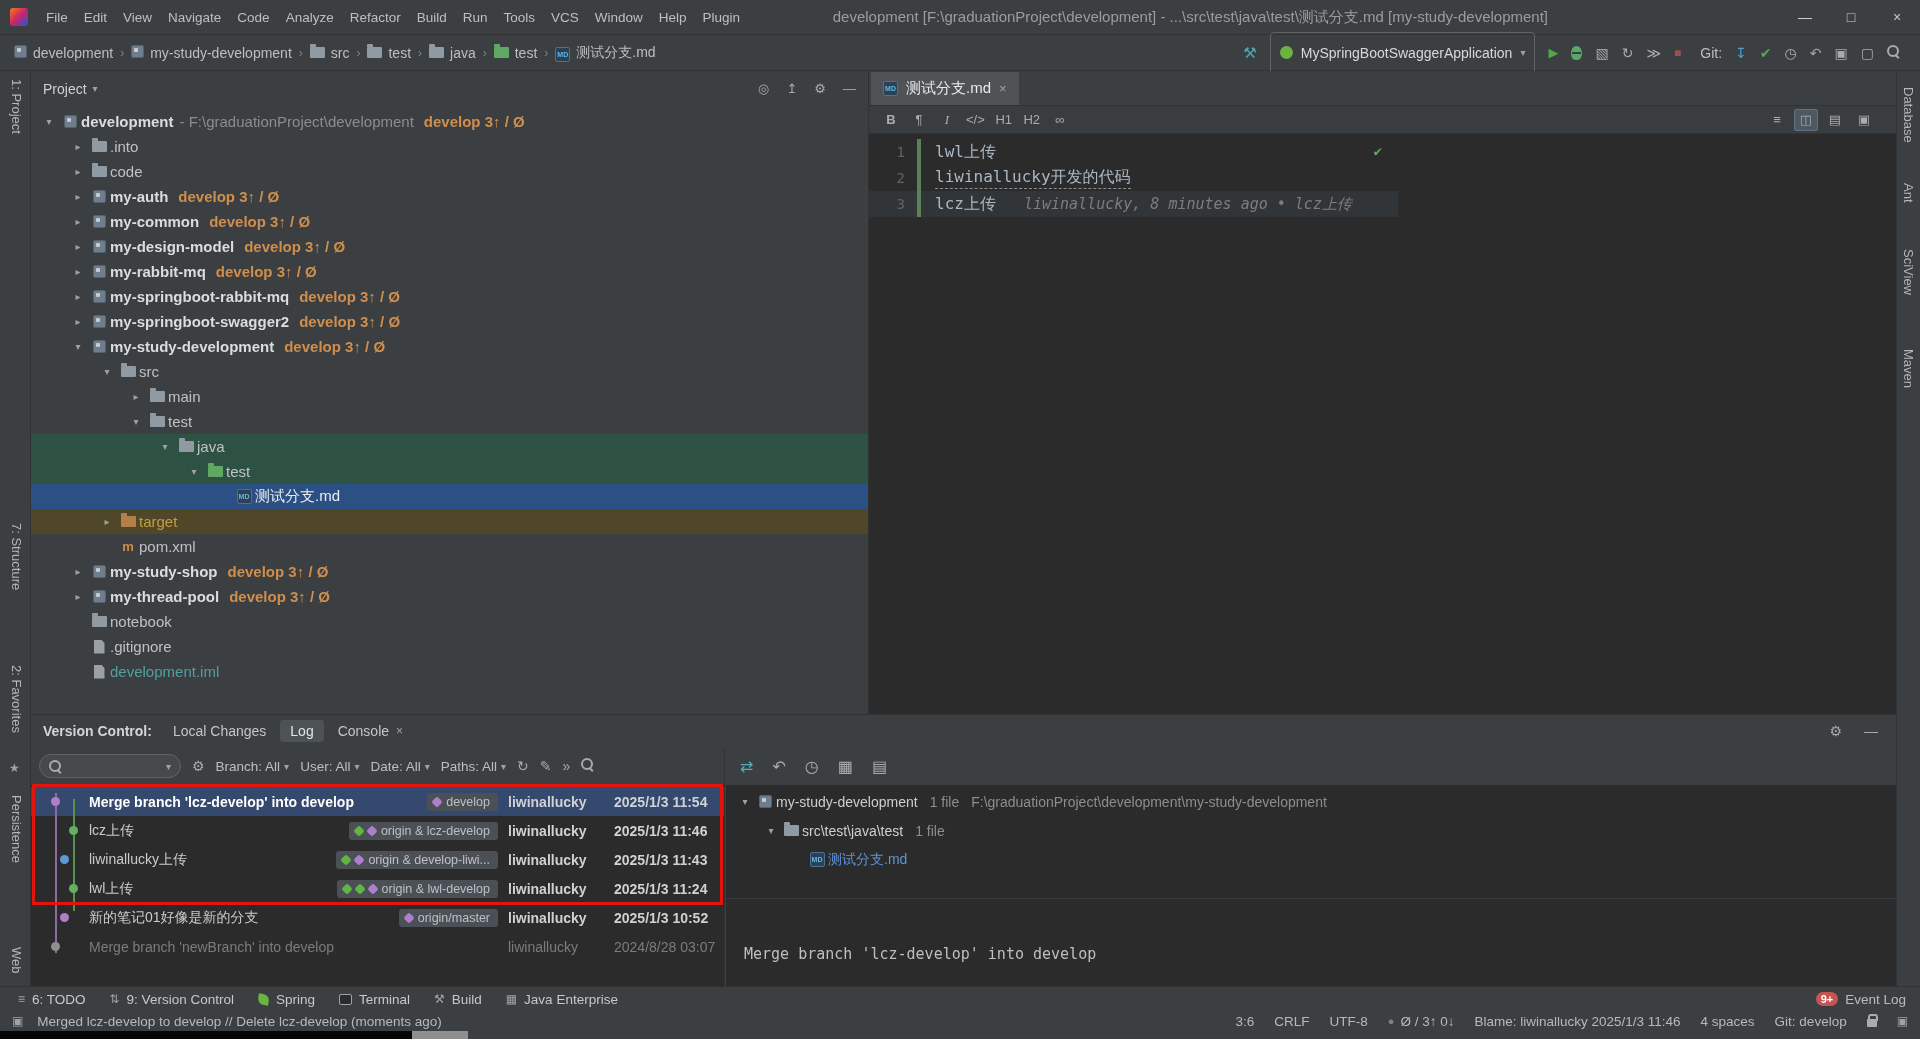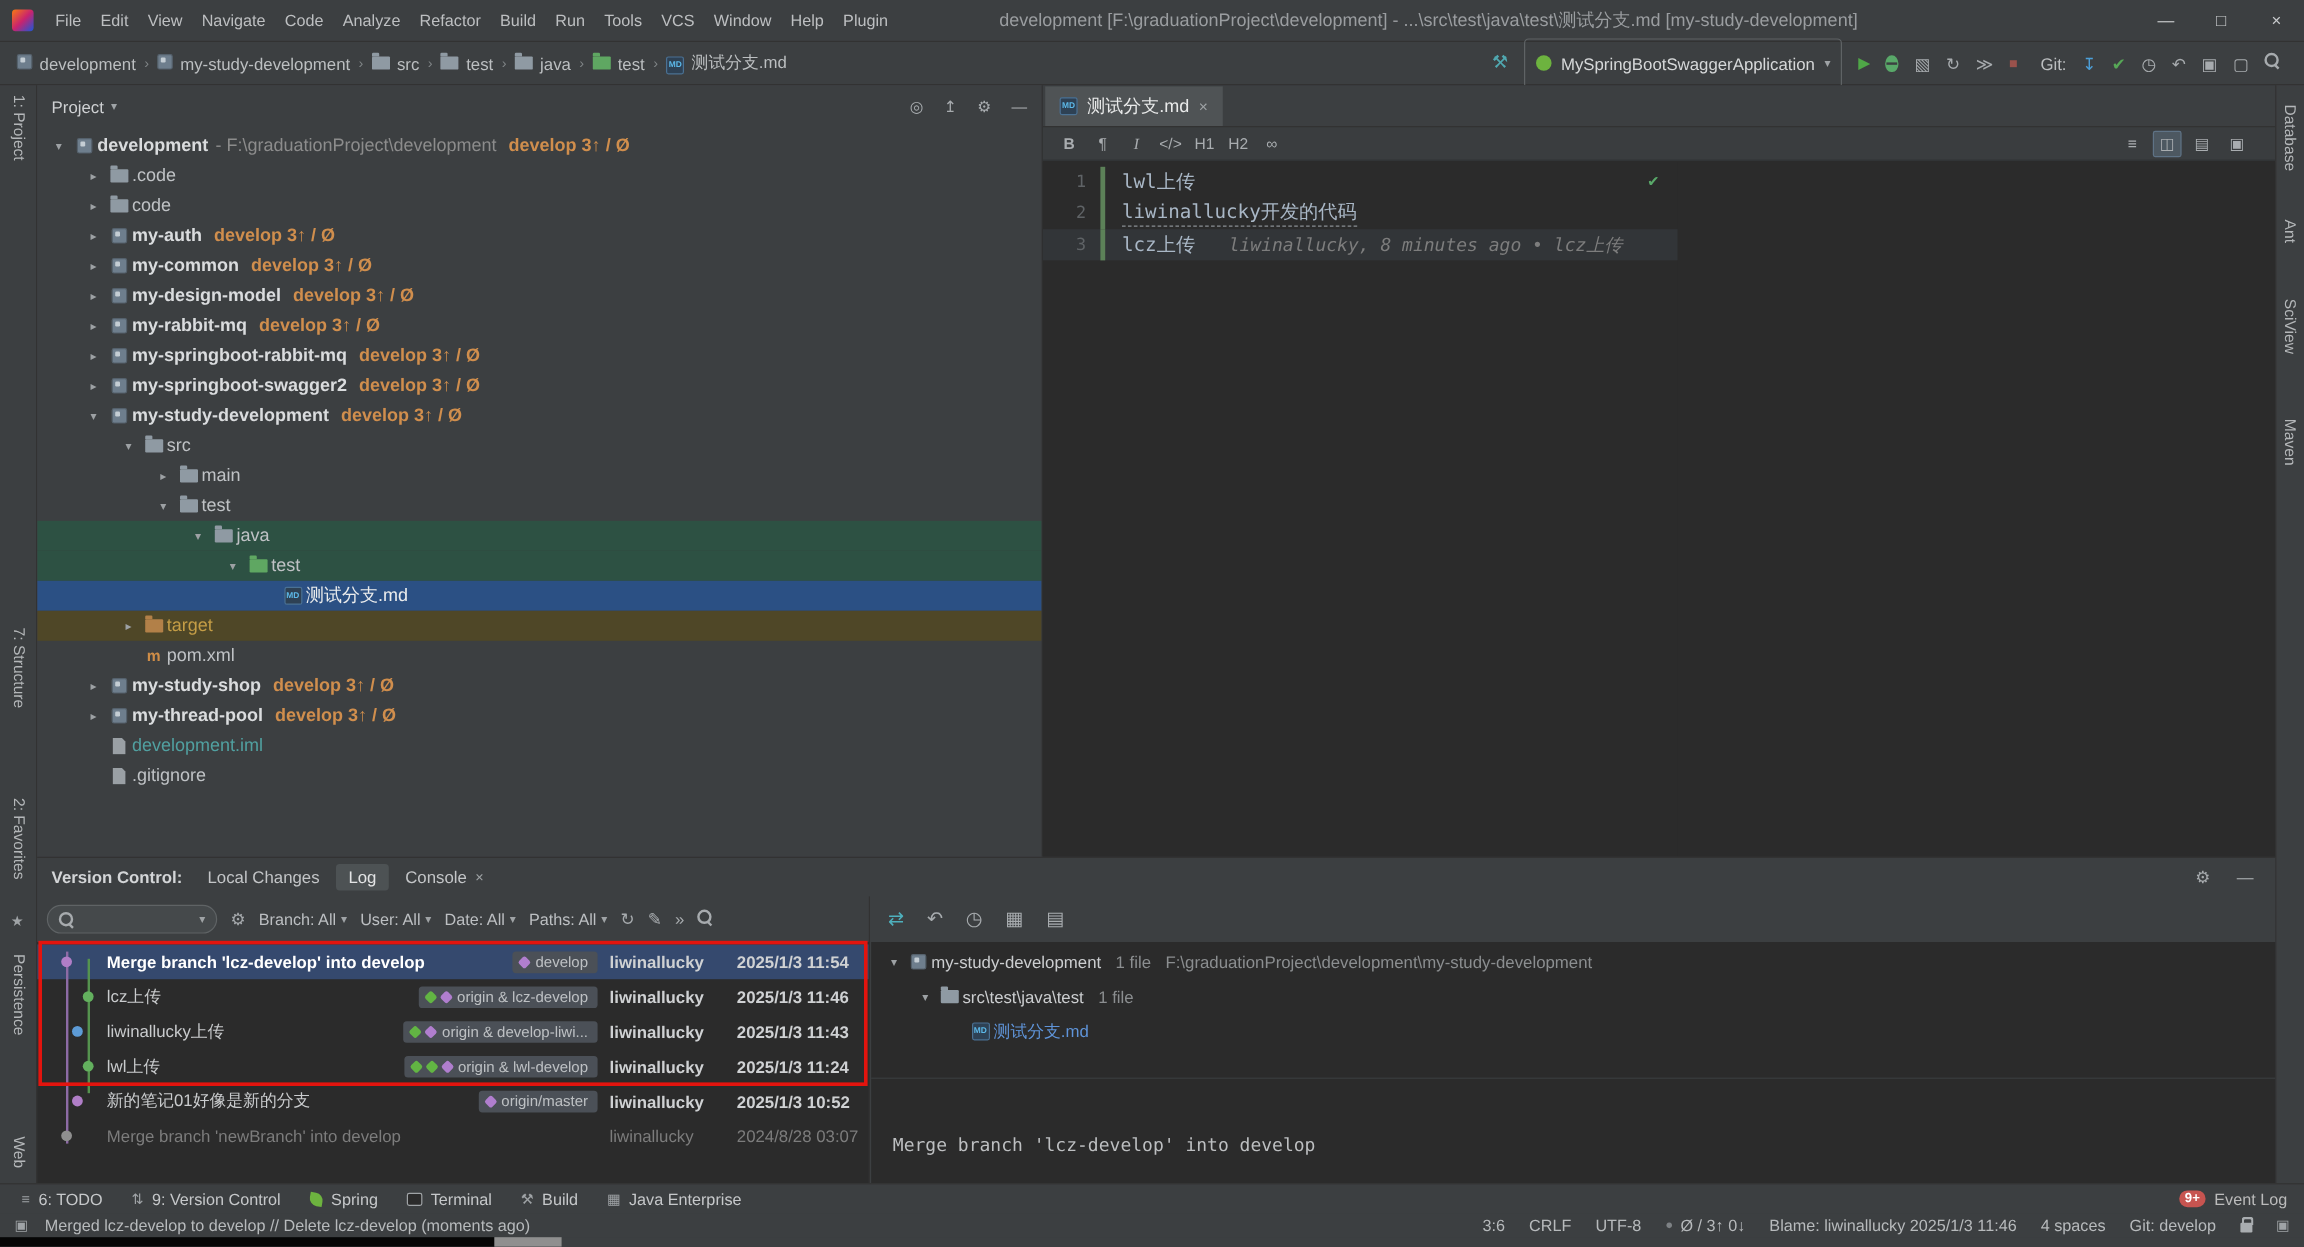".code" span.tname { text: .code -> .into }
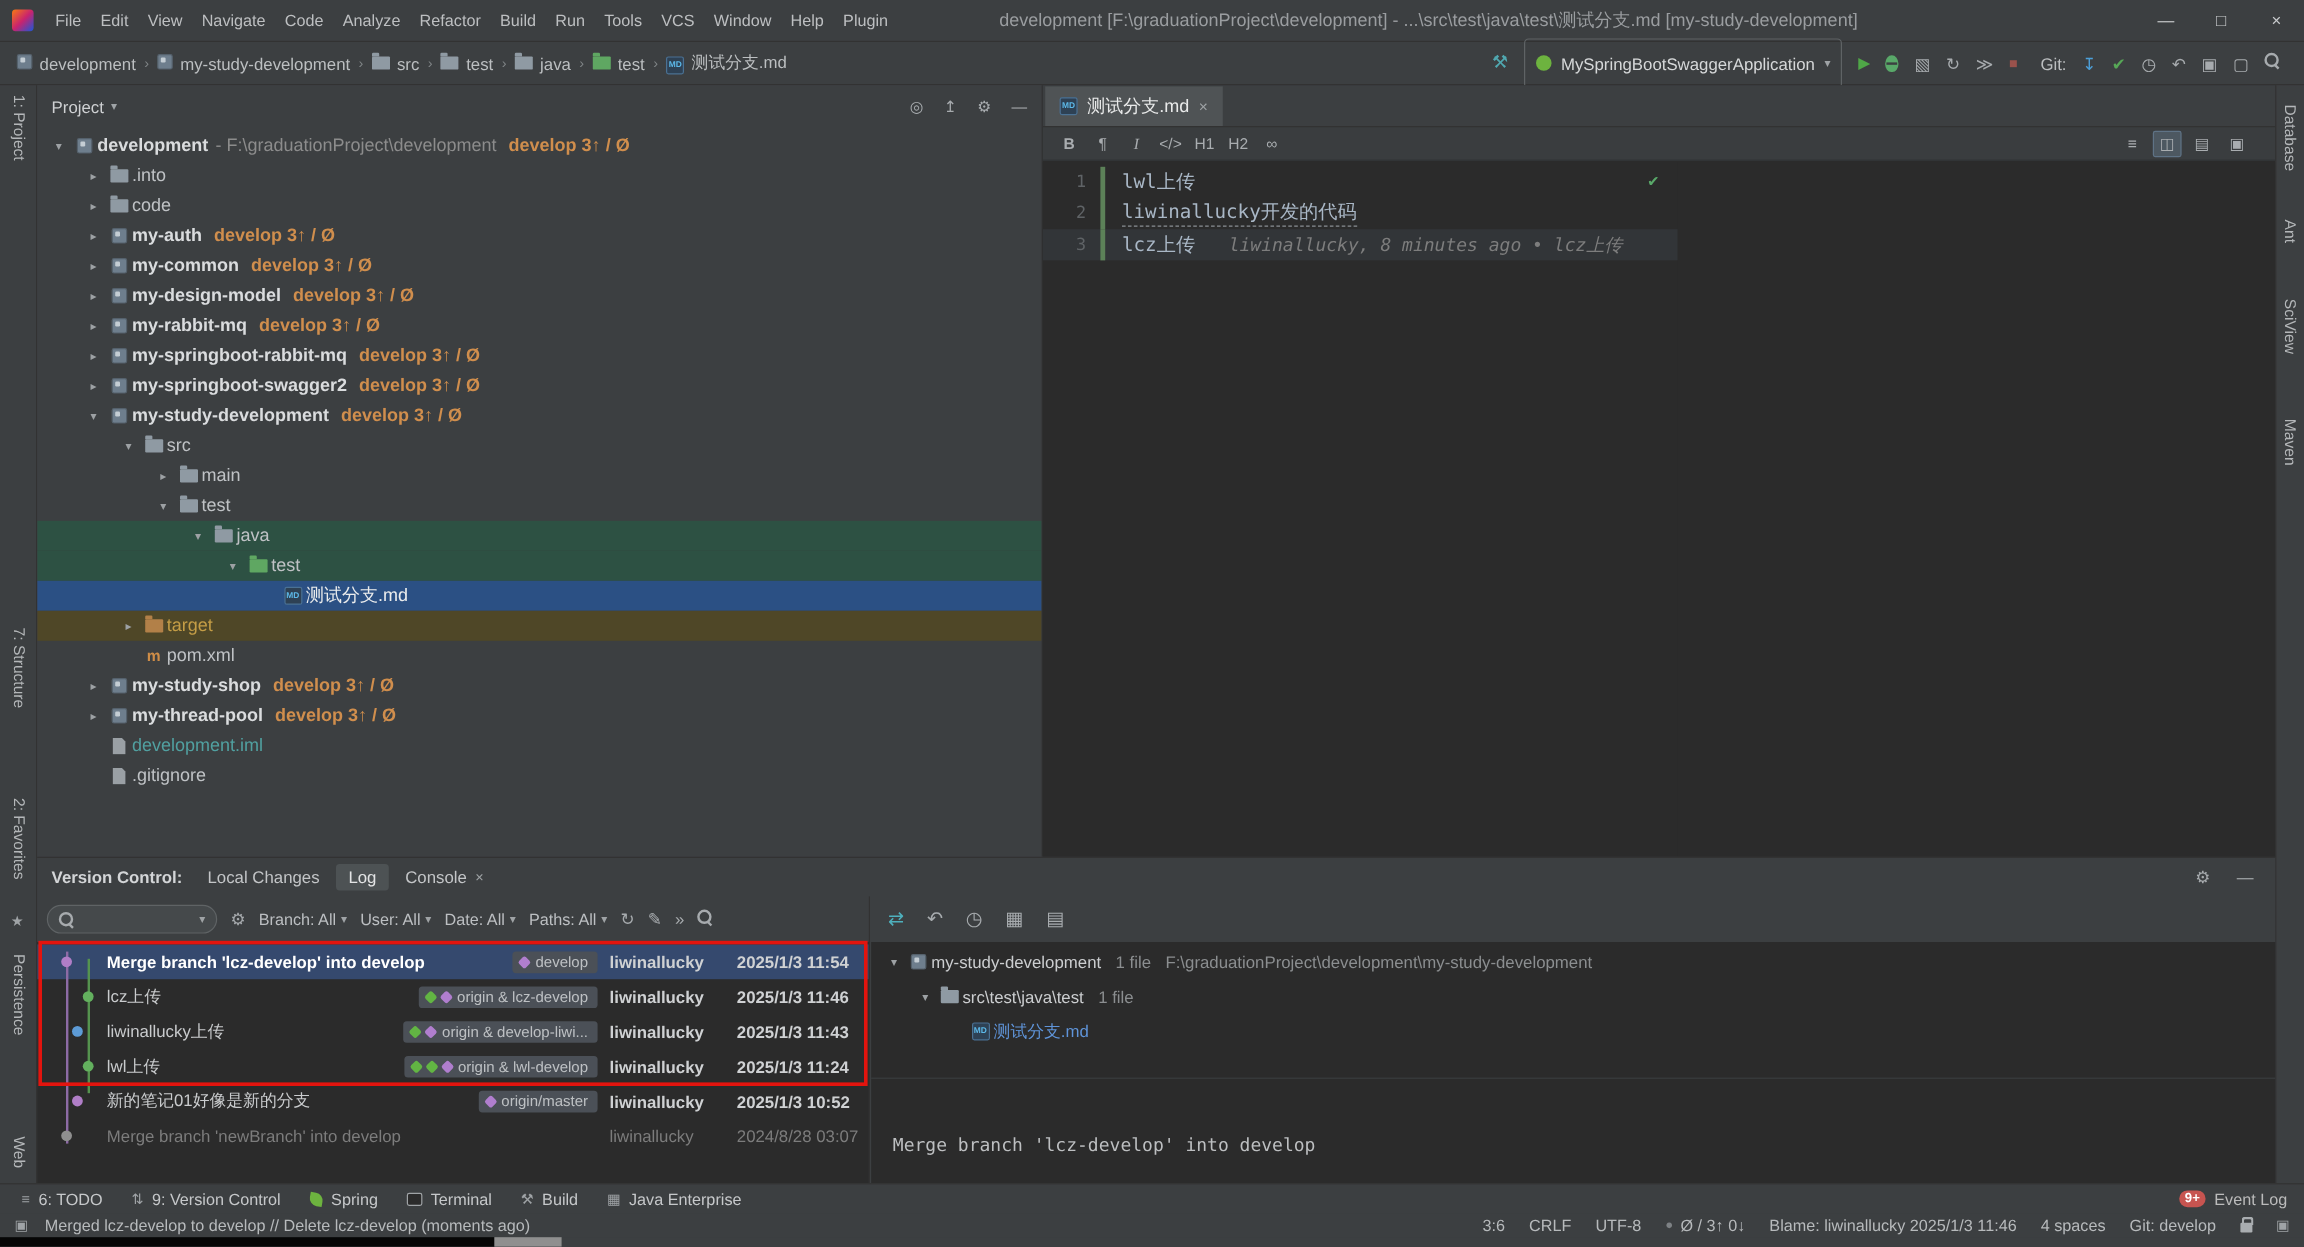"notebook" div.trow { html: none -> <div> <span></span> <span> <span></span> </span> <span>notebook</span> </div> }
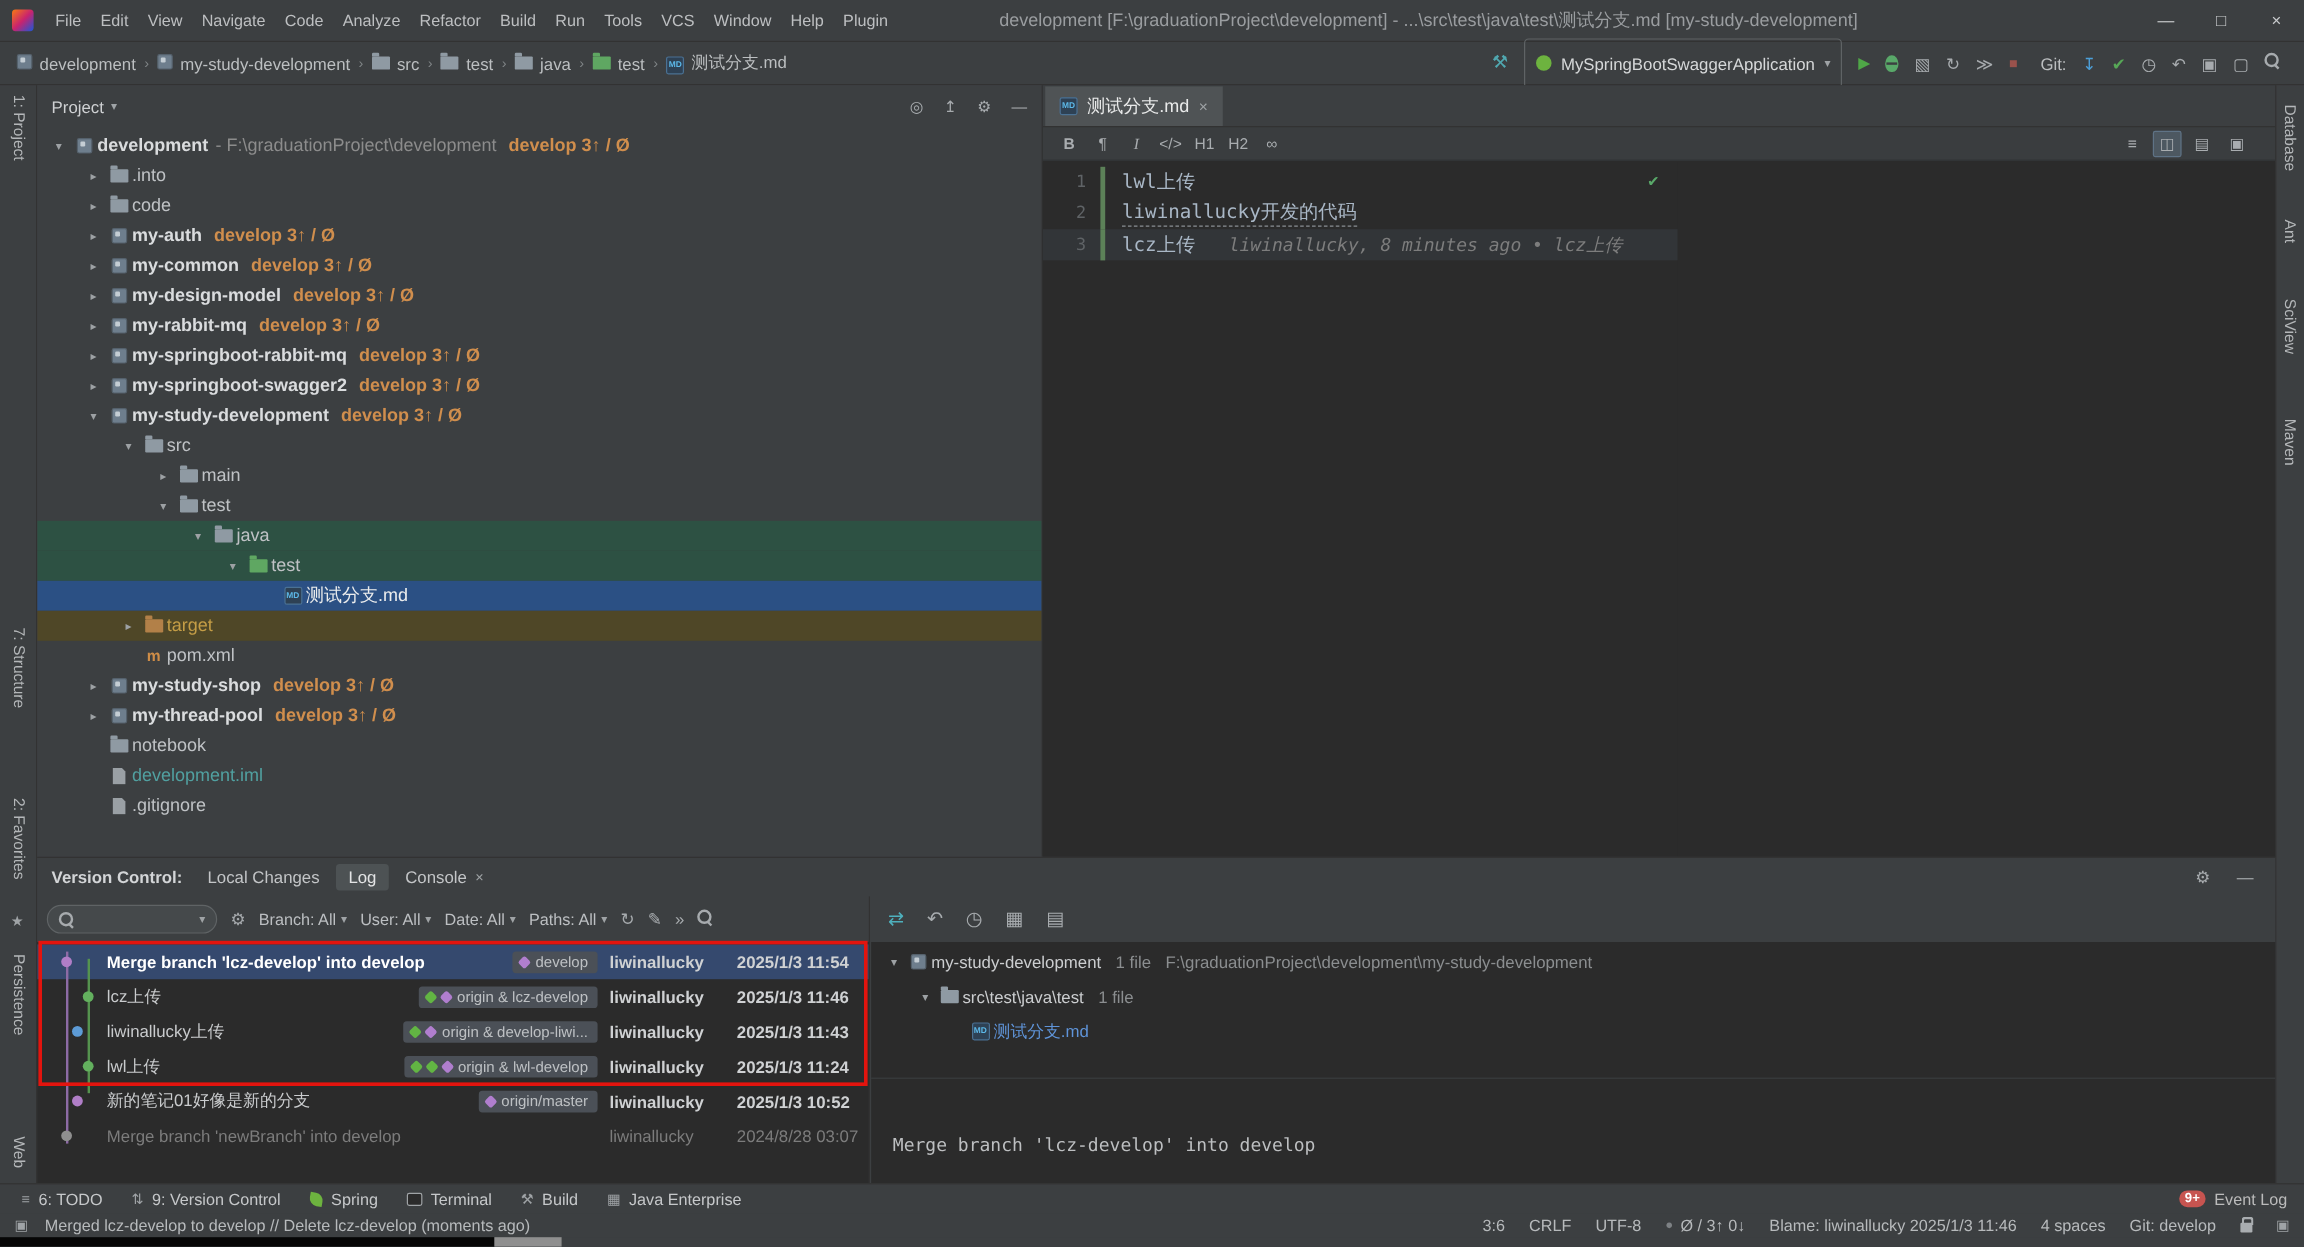"development.iml" div.trow { order: before ".gitignore" -> after ".gitignore" }
